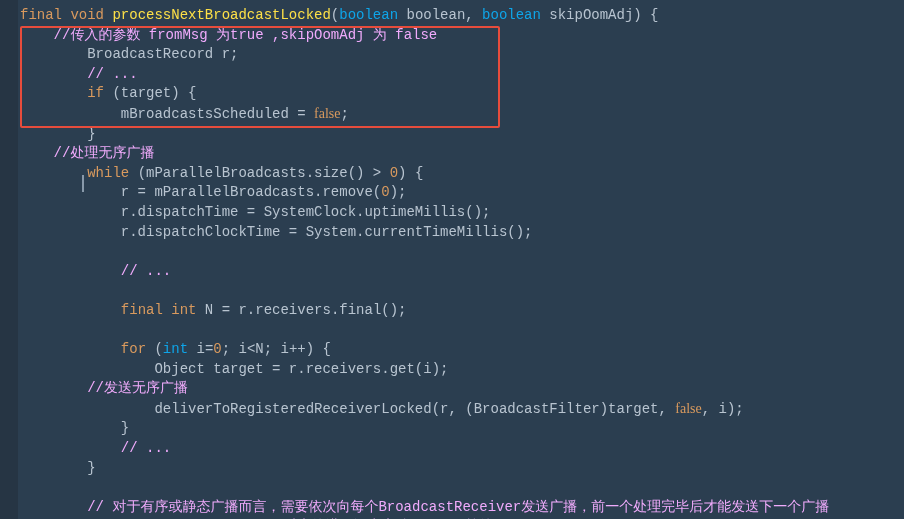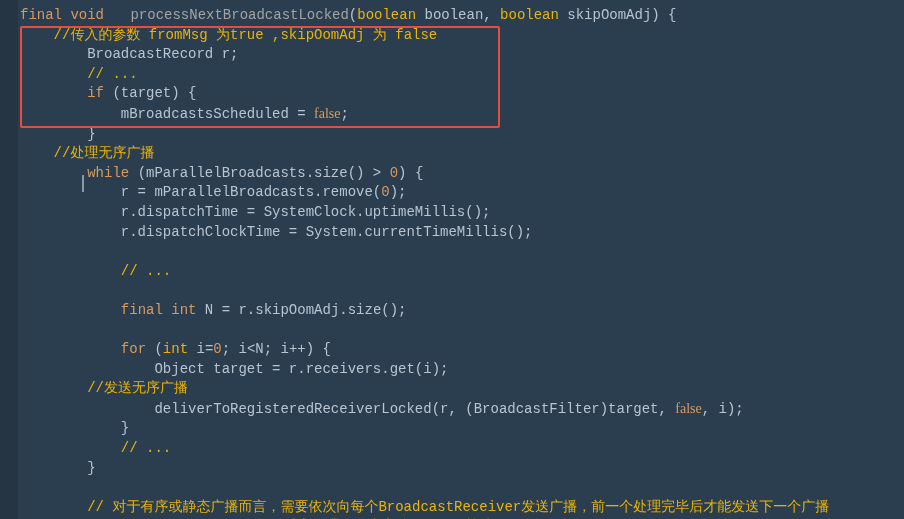"processNextBroadcastLocked" .fn { color: #a3a3a3 -> #fde047; margin-left: 18px -> none }
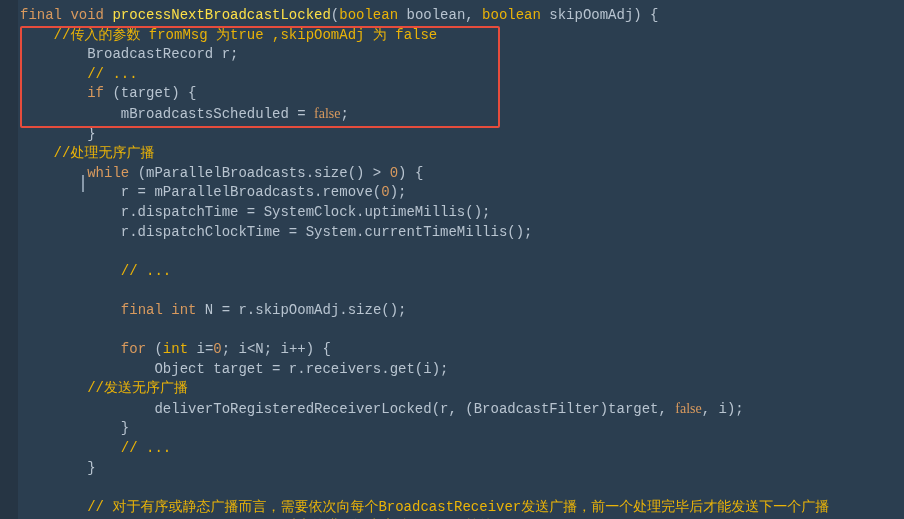"boolean" .type { color: #eab308 -> #0ea5e9 }
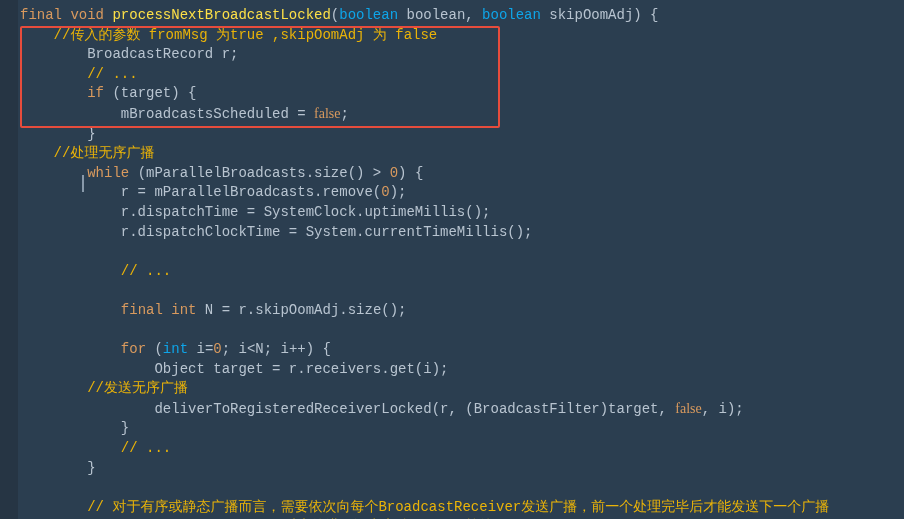"//传入的参数 fromMsg 为true ,skipOomAdj 为" .comment { color: #eab308 -> #f0abfc }
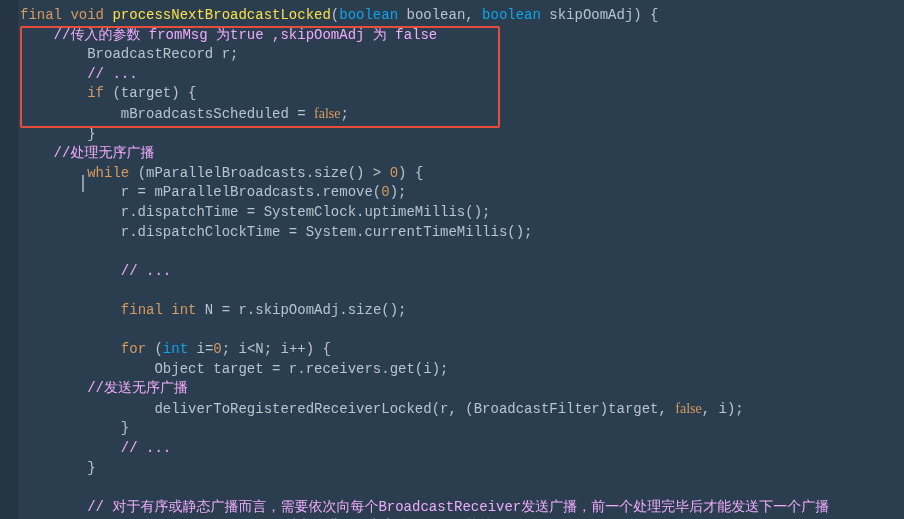"N = r.skipOomAdj.size();" span { text: r.skipOomAdj.size -> r.receivers.final }
